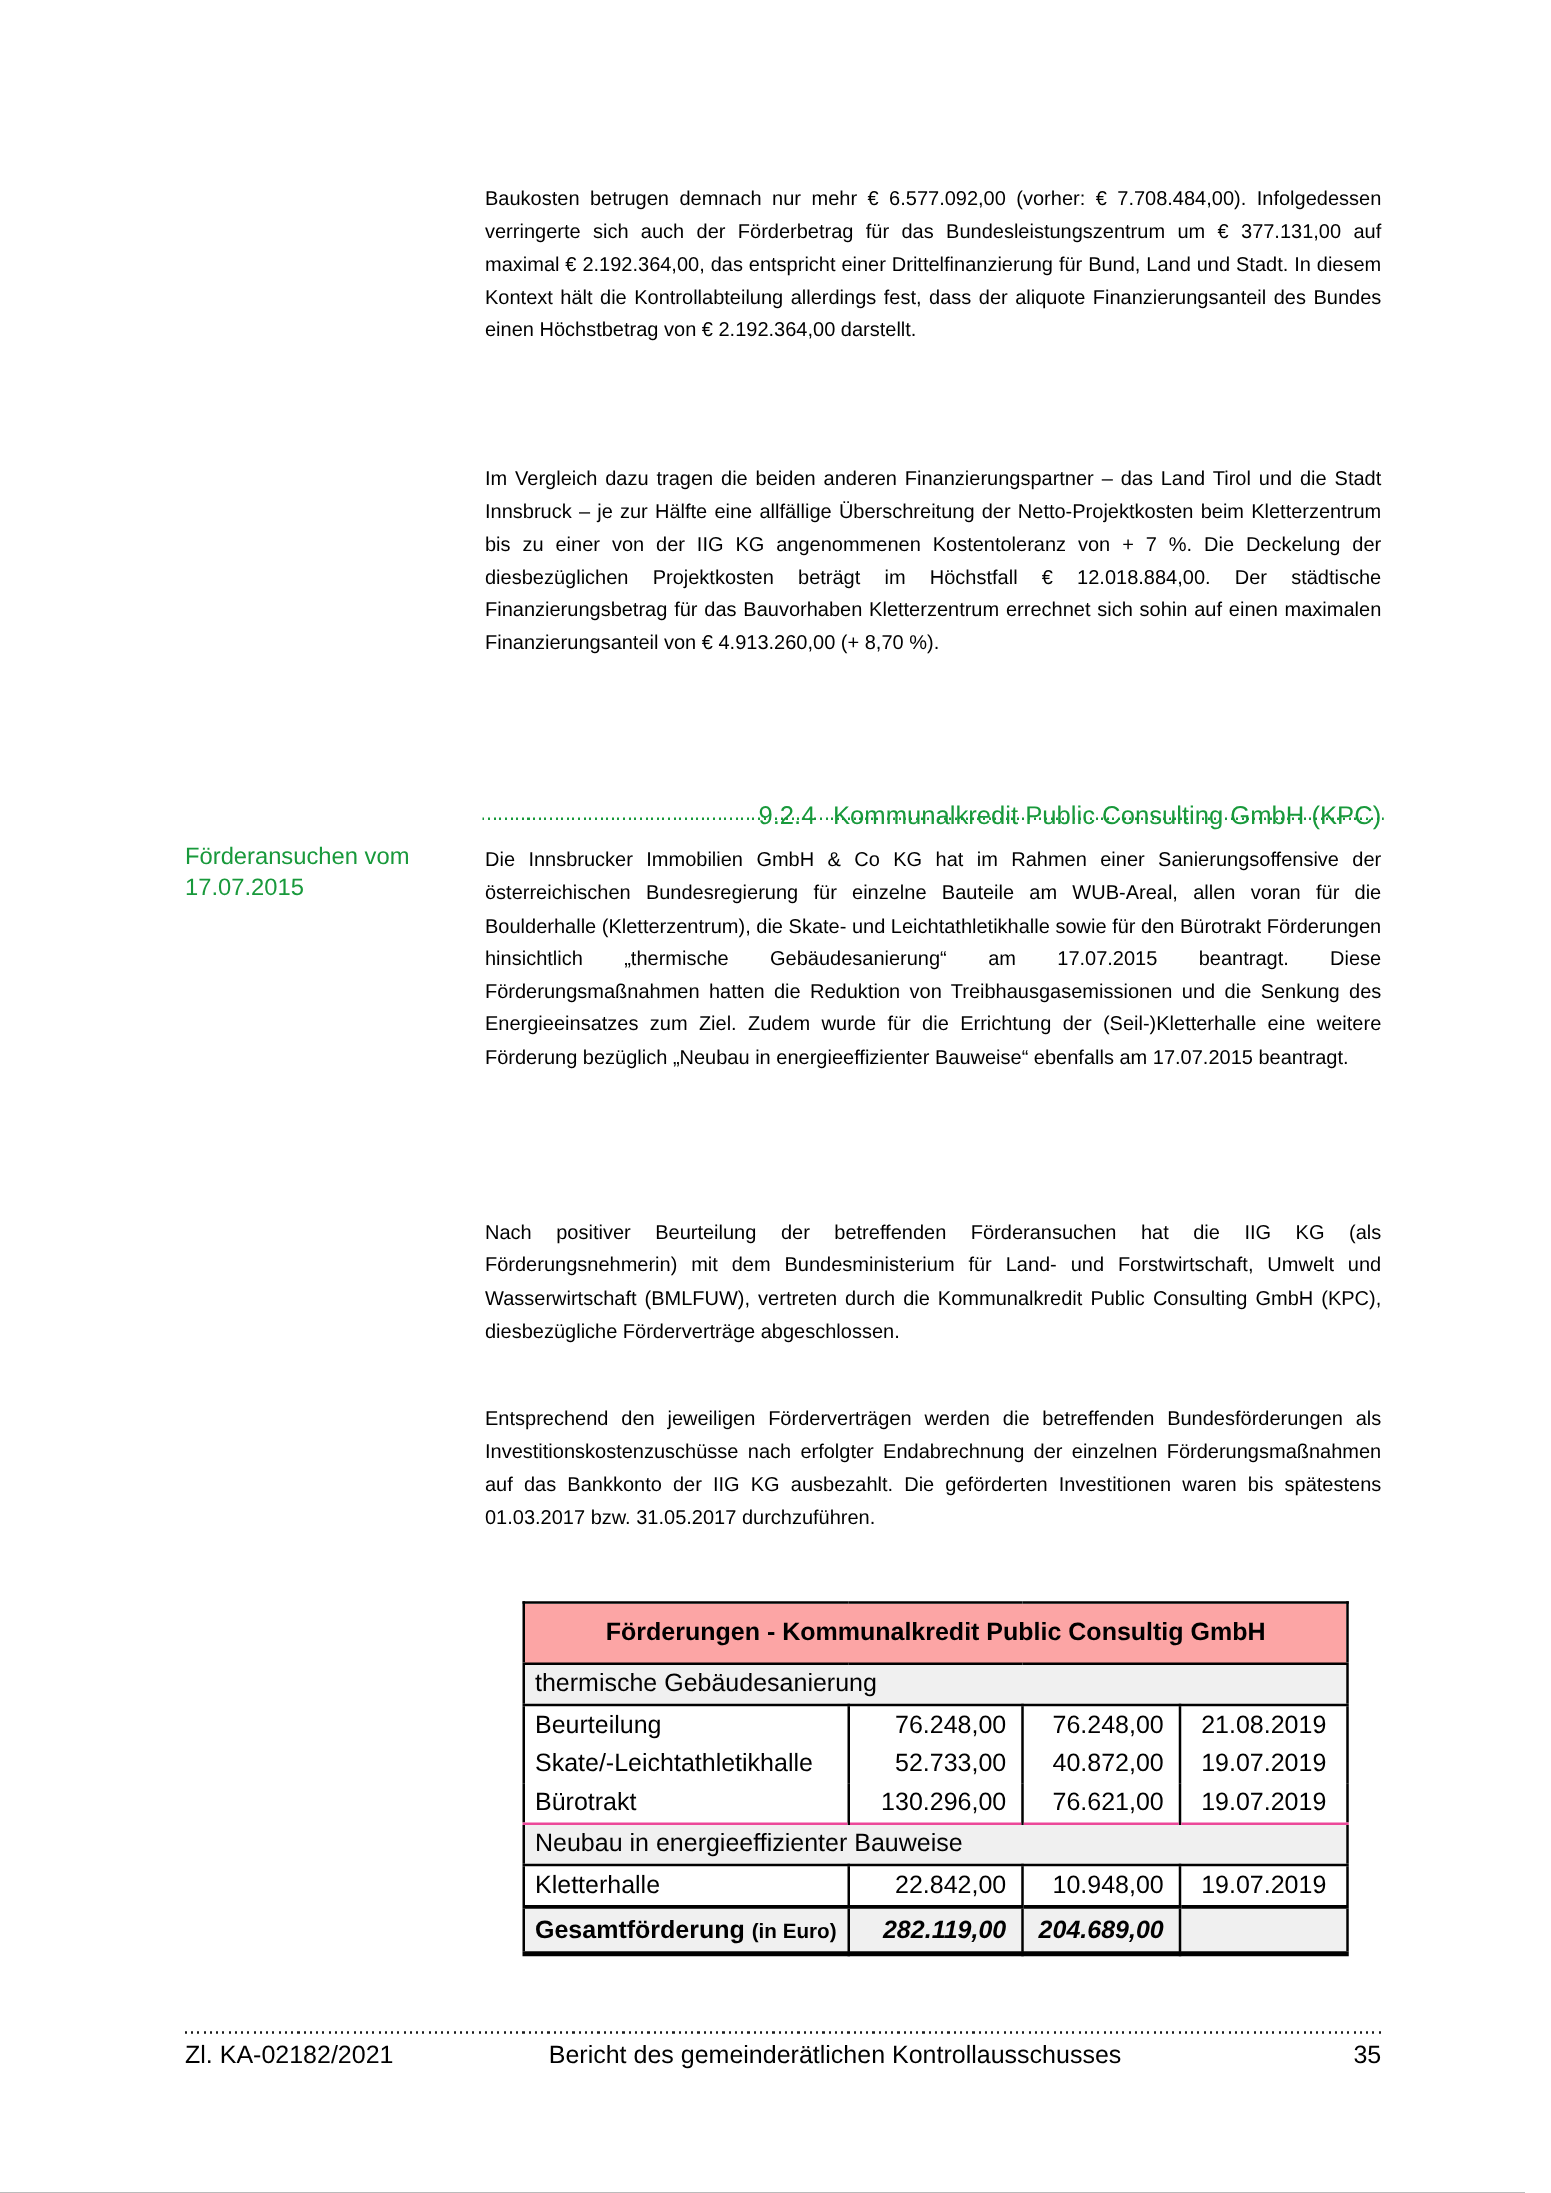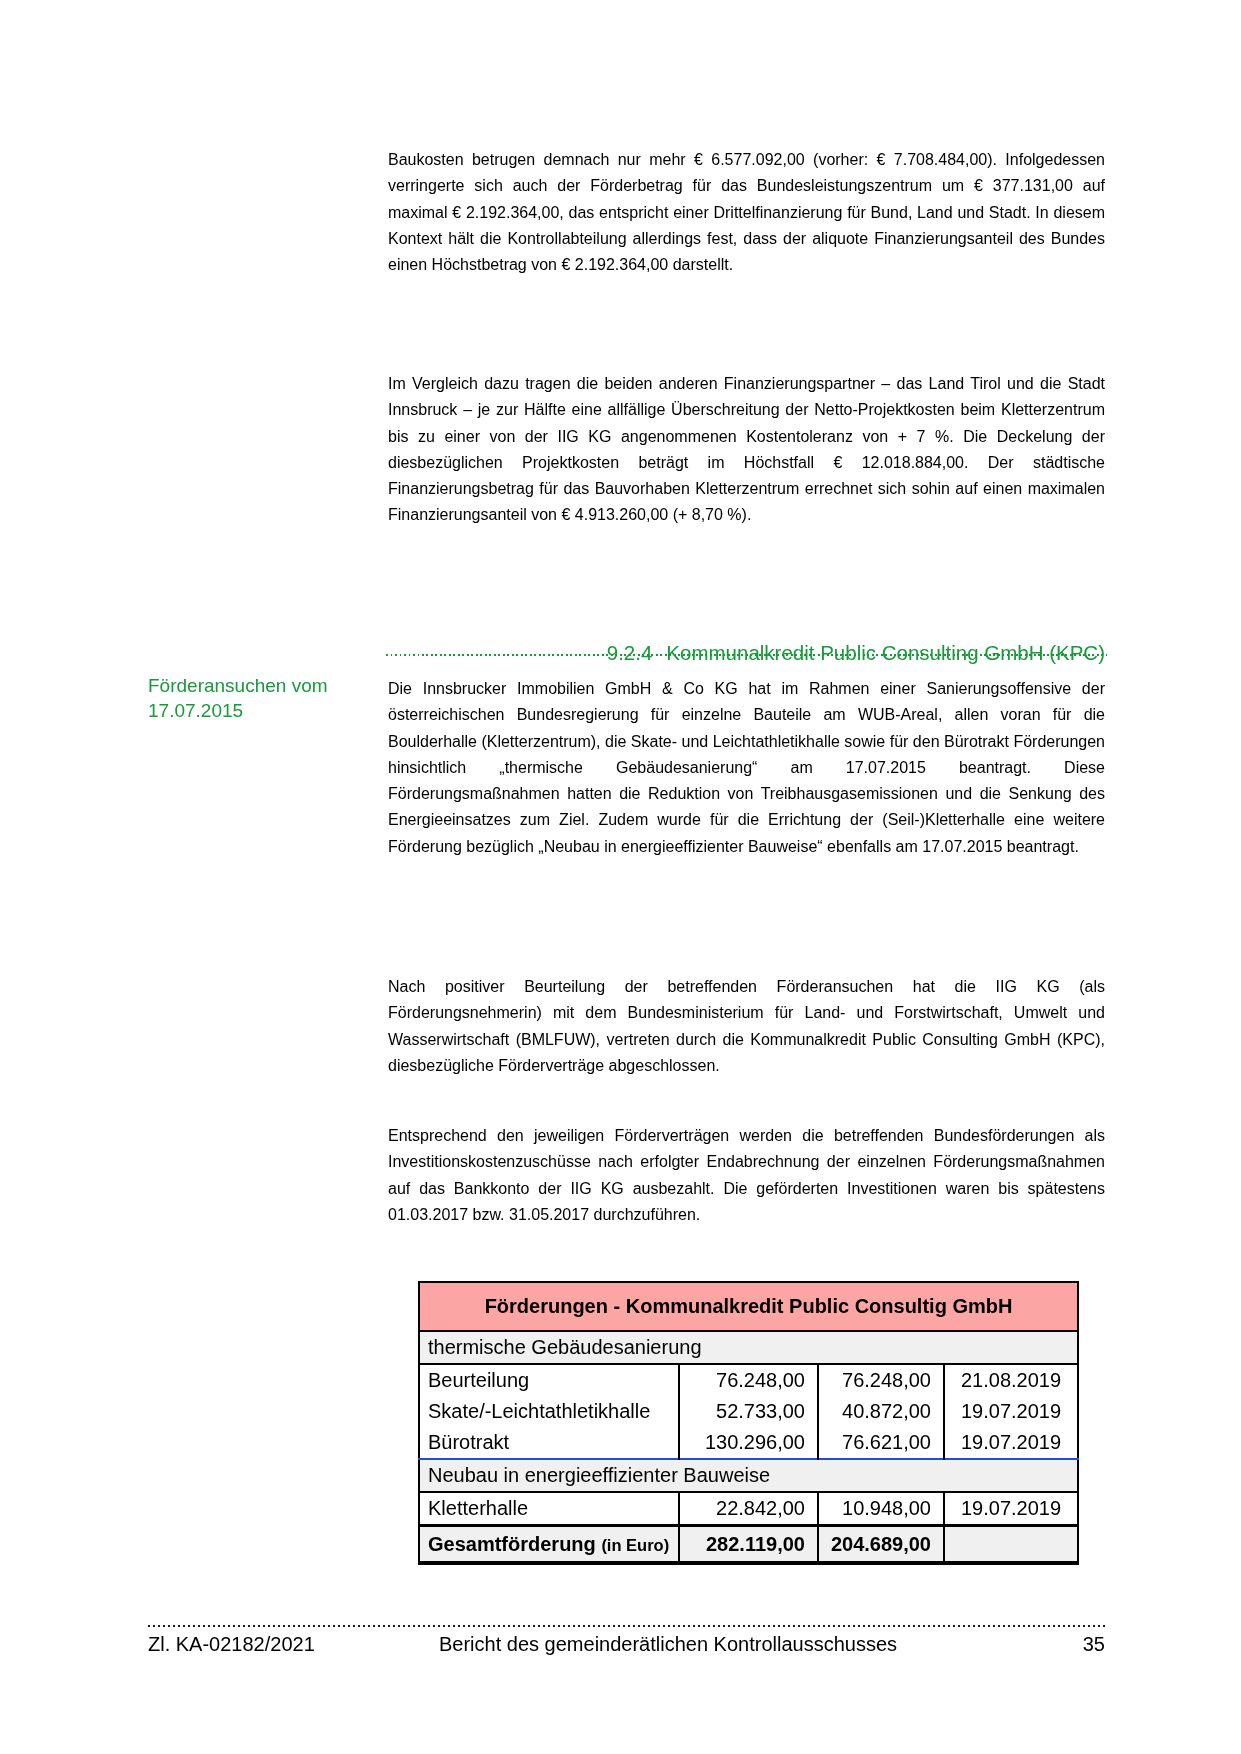"thermische Gebäudesanierung" tr.row-section td { border-top: 2px solid #1d4ed8 -> 2px solid #ec4899 }
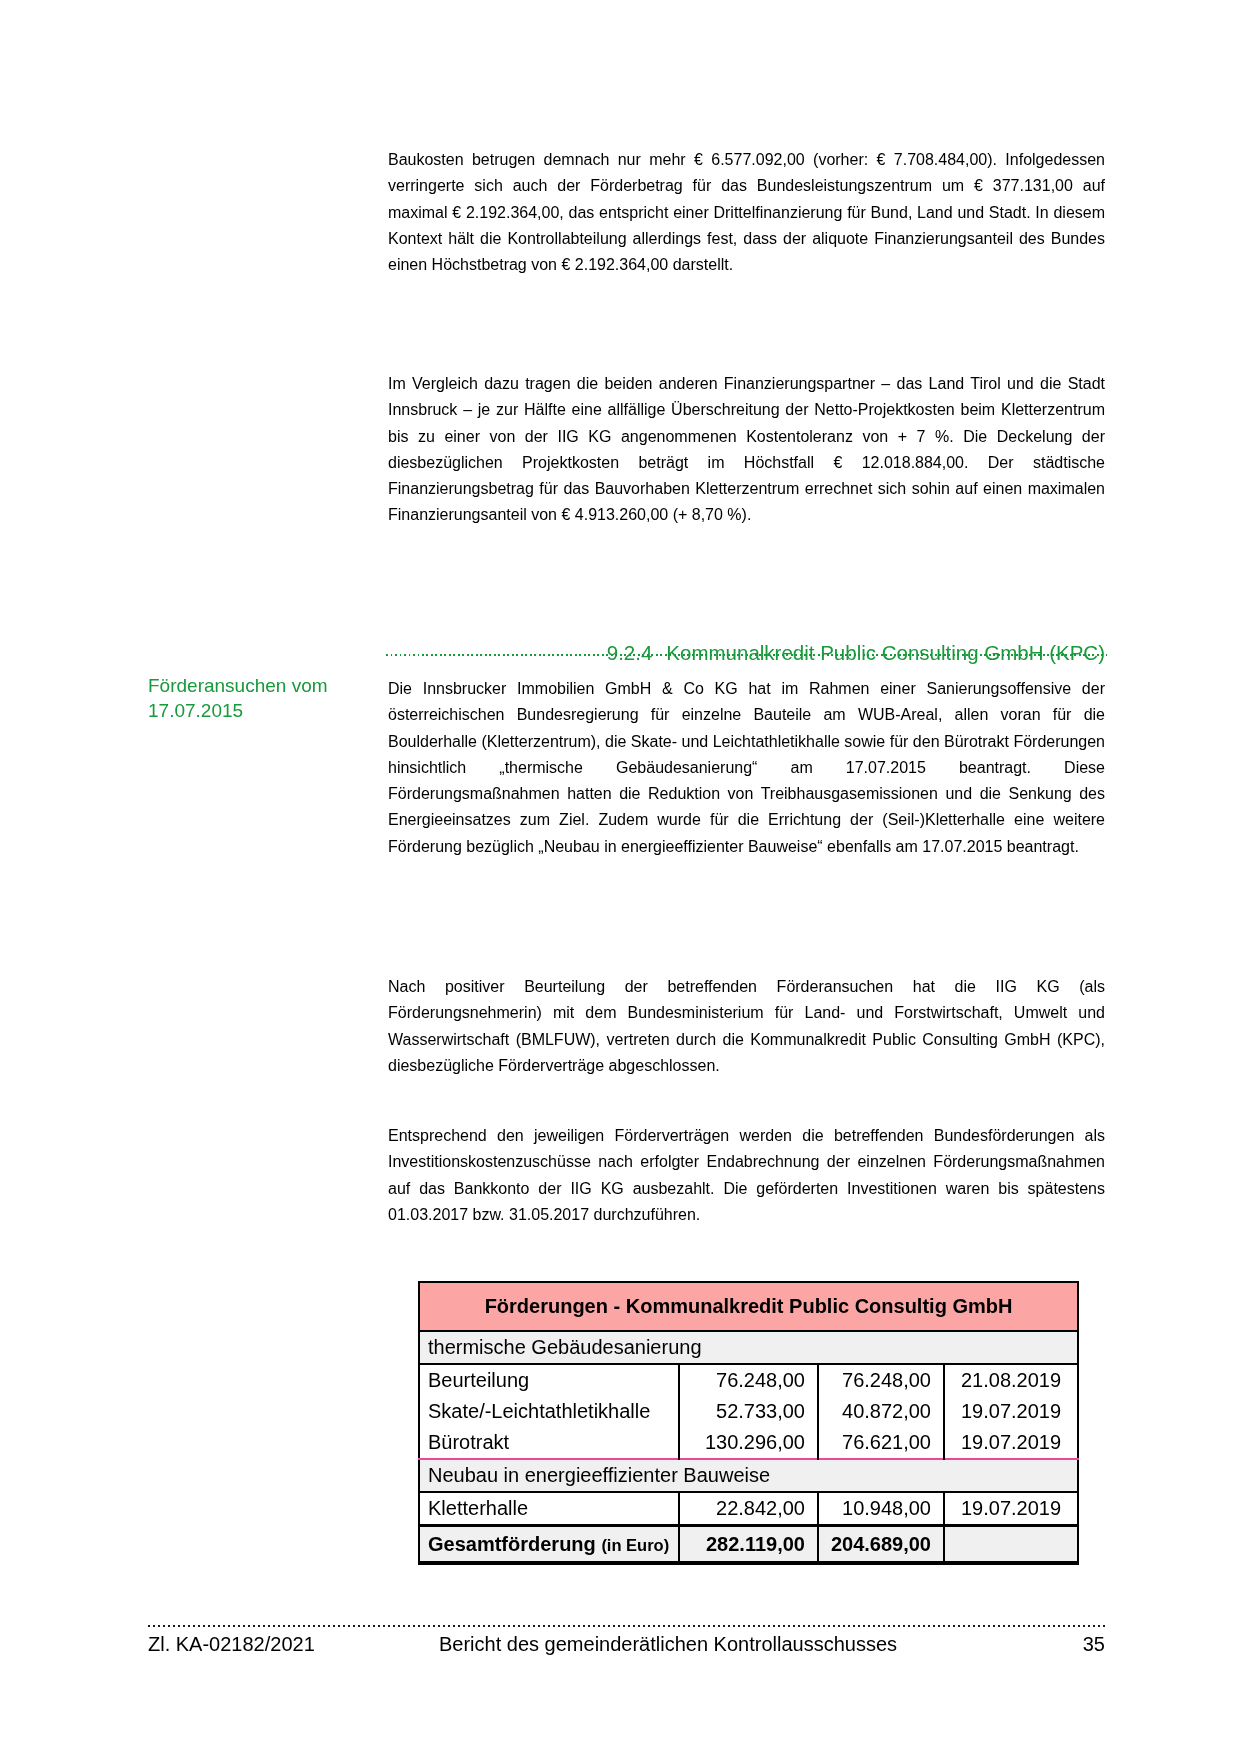"282.119,00" tr.row-total td.cr { font-style: none -> italic }
